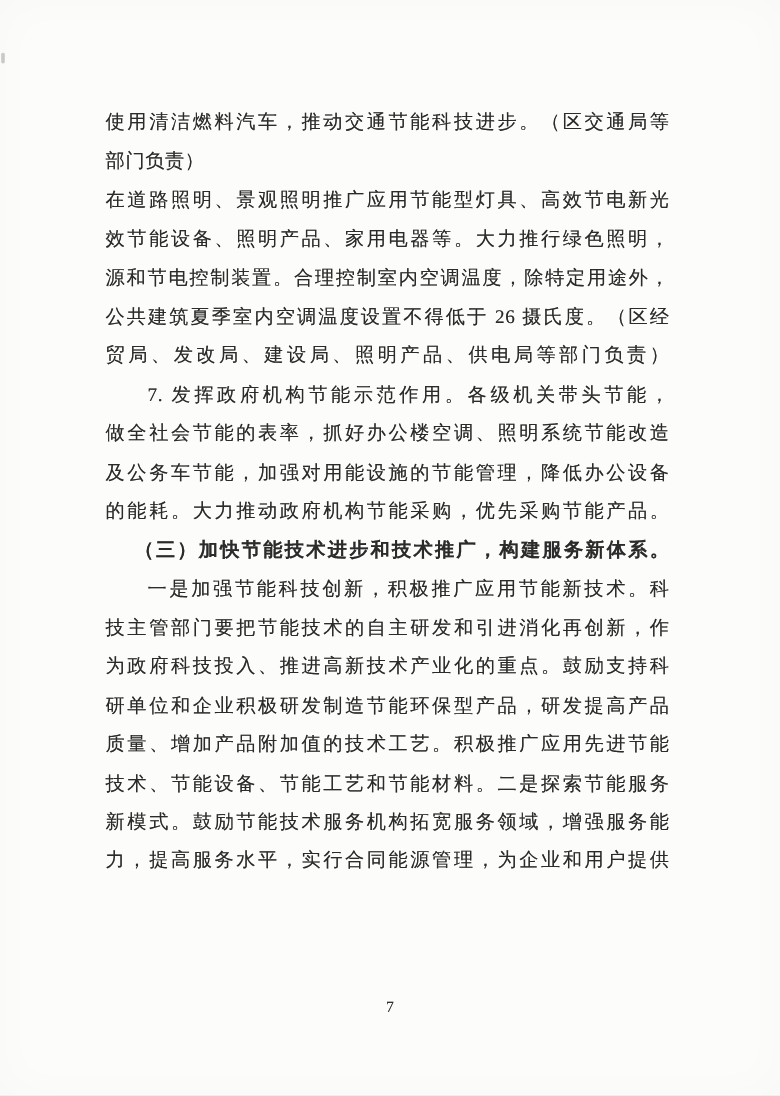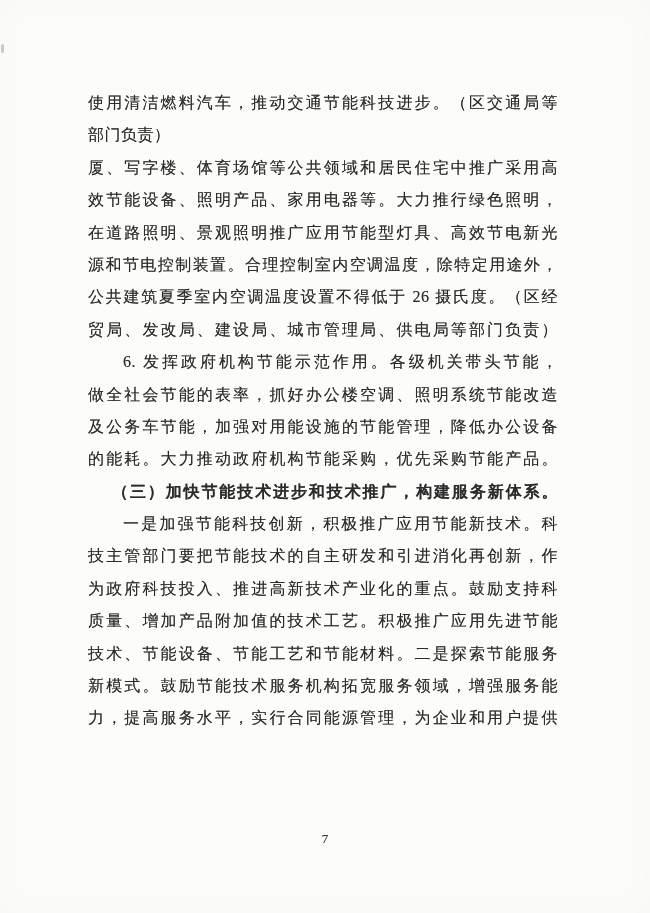"厦、写字楼、体育场馆等公共领域和居民住宅中推广采用高" div.ln { html: <div>厦、写字楼、体育场馆等公共领域和居民住宅中推广采用高</div> -> none }
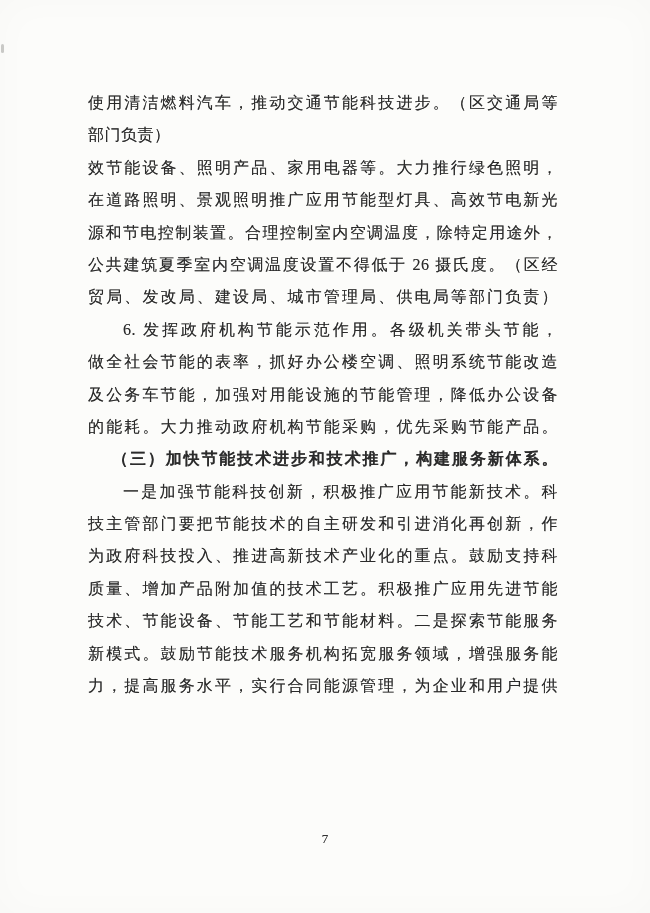"效节能设备、照明产品、家用电器等。大力推行绿色照明，" div.ln { order: before "在道路照明、景观照明推广应用节能型灯具、高效节电新光" -> after "在道路照明、景观照明推广应用节能型灯具、高效节电新光" }
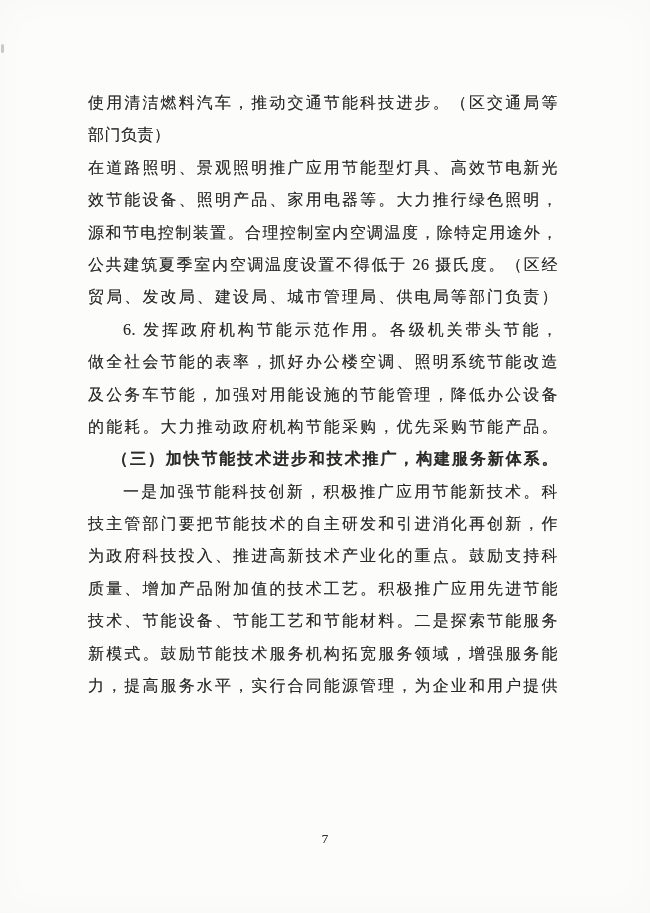"贸局、发改局、建设局、城市管理局、供电局等部门负责）" div.ln { text: 城市管理局 -> 照明产品 }
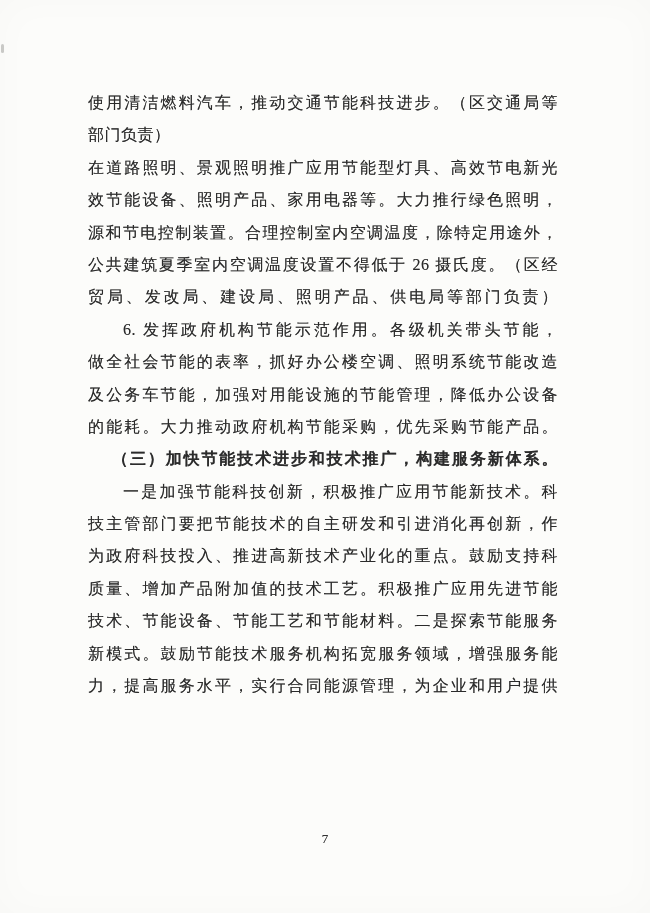"6. 发挥政府机构节能示范作用。各级机关带头节能，" div.ln { text: 6 -> 7 }
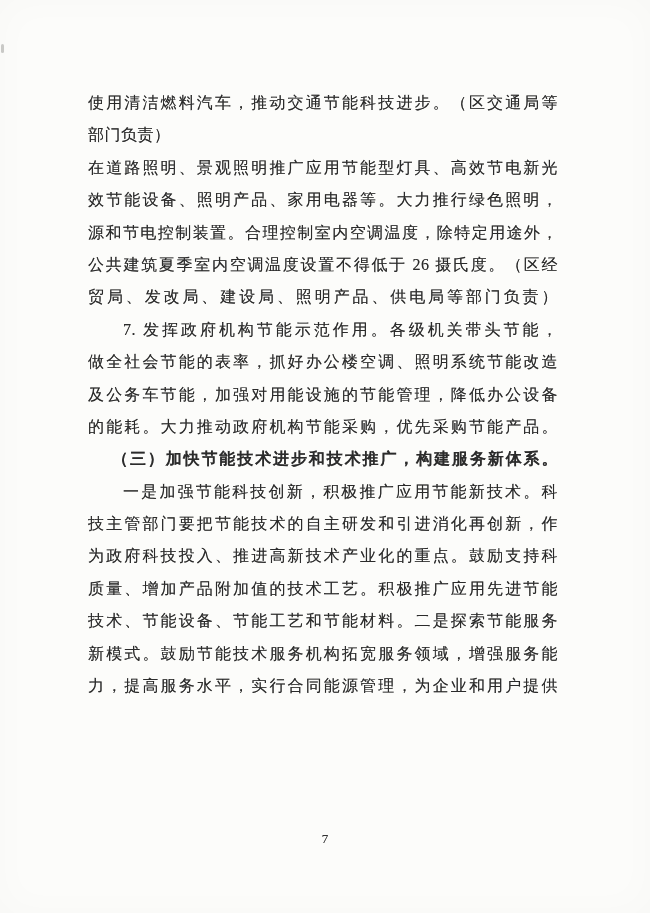"研单位和企业积极研发制造节能环保型产品，研发提高产品" div.ln { html: none -> <div>研单位和企业积极研发制造节能环保型产品，研发提高产品</div> }
